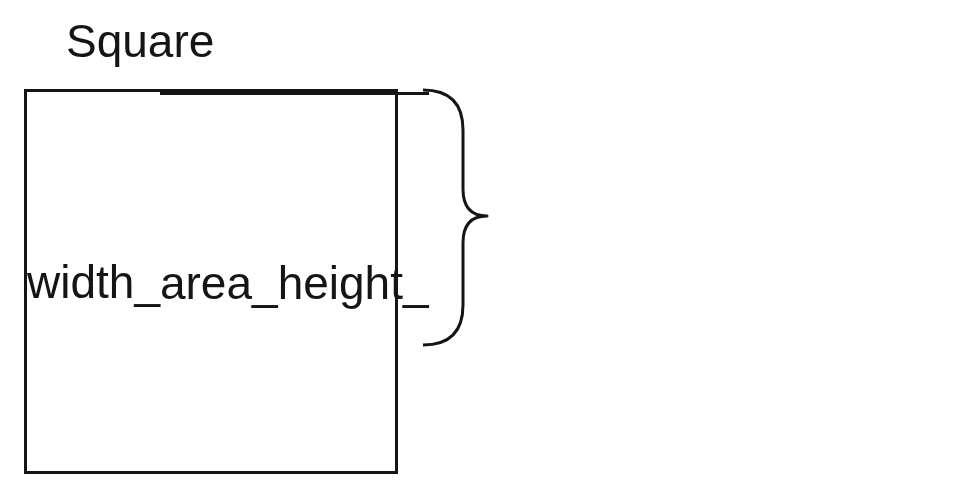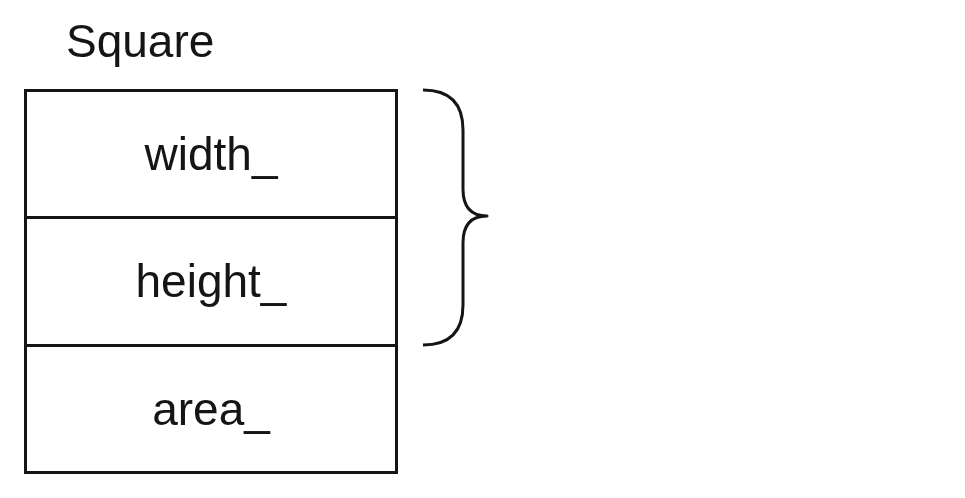"width_" .layout-box { flex-direction: column -> row }
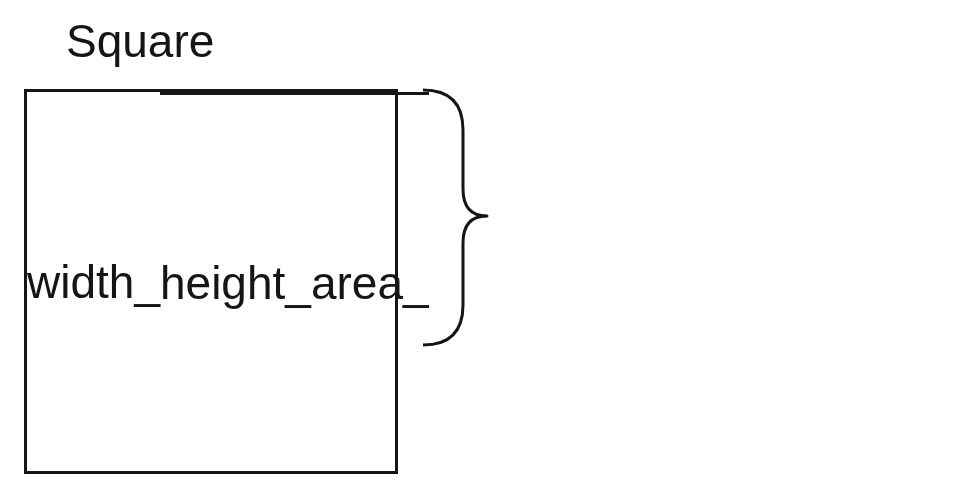"height_" div.field-cell { order: before "area_" -> after "area_" }
